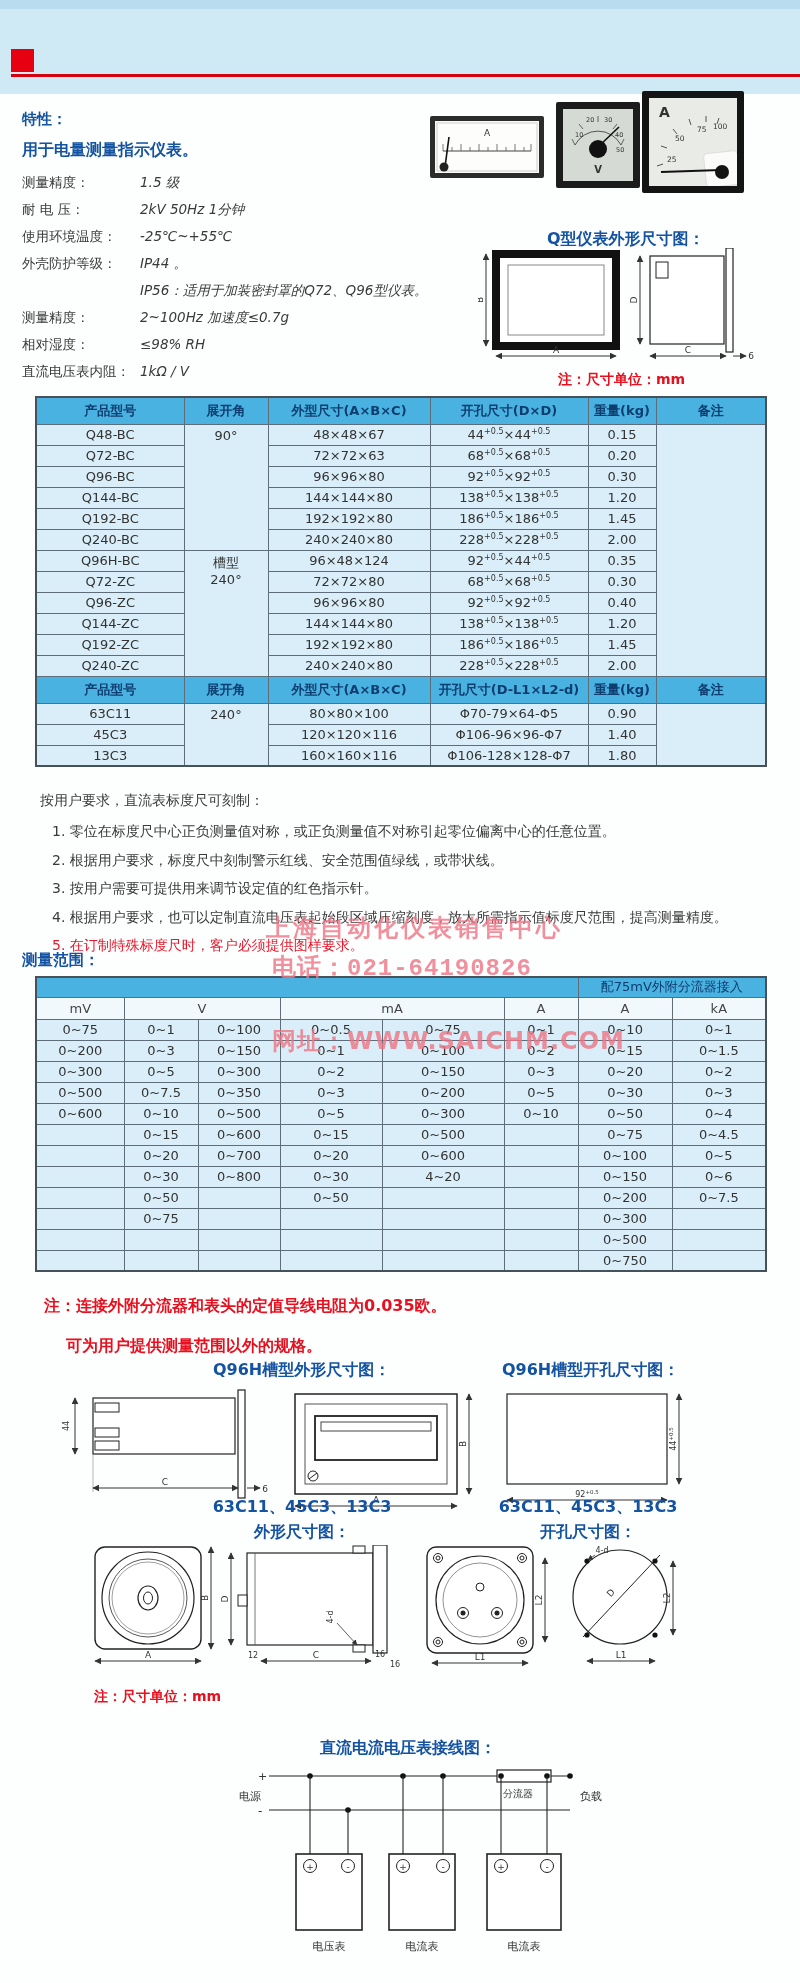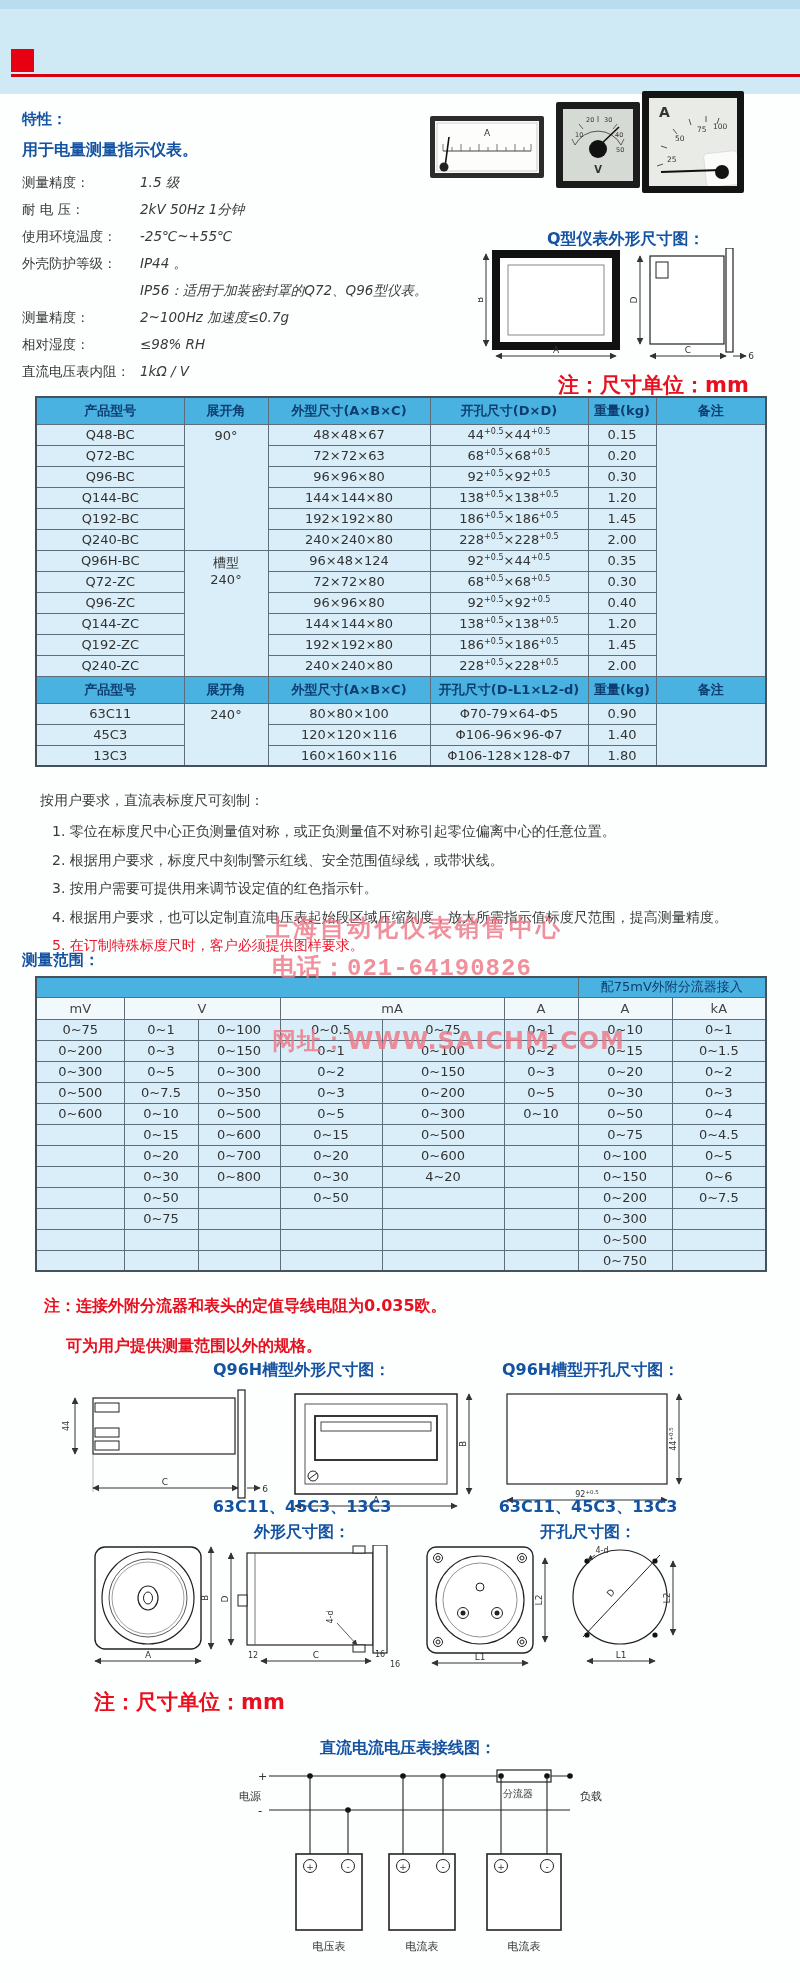"注：尺寸单位：mm" .red-note { font-size: 21px -> 14px }
